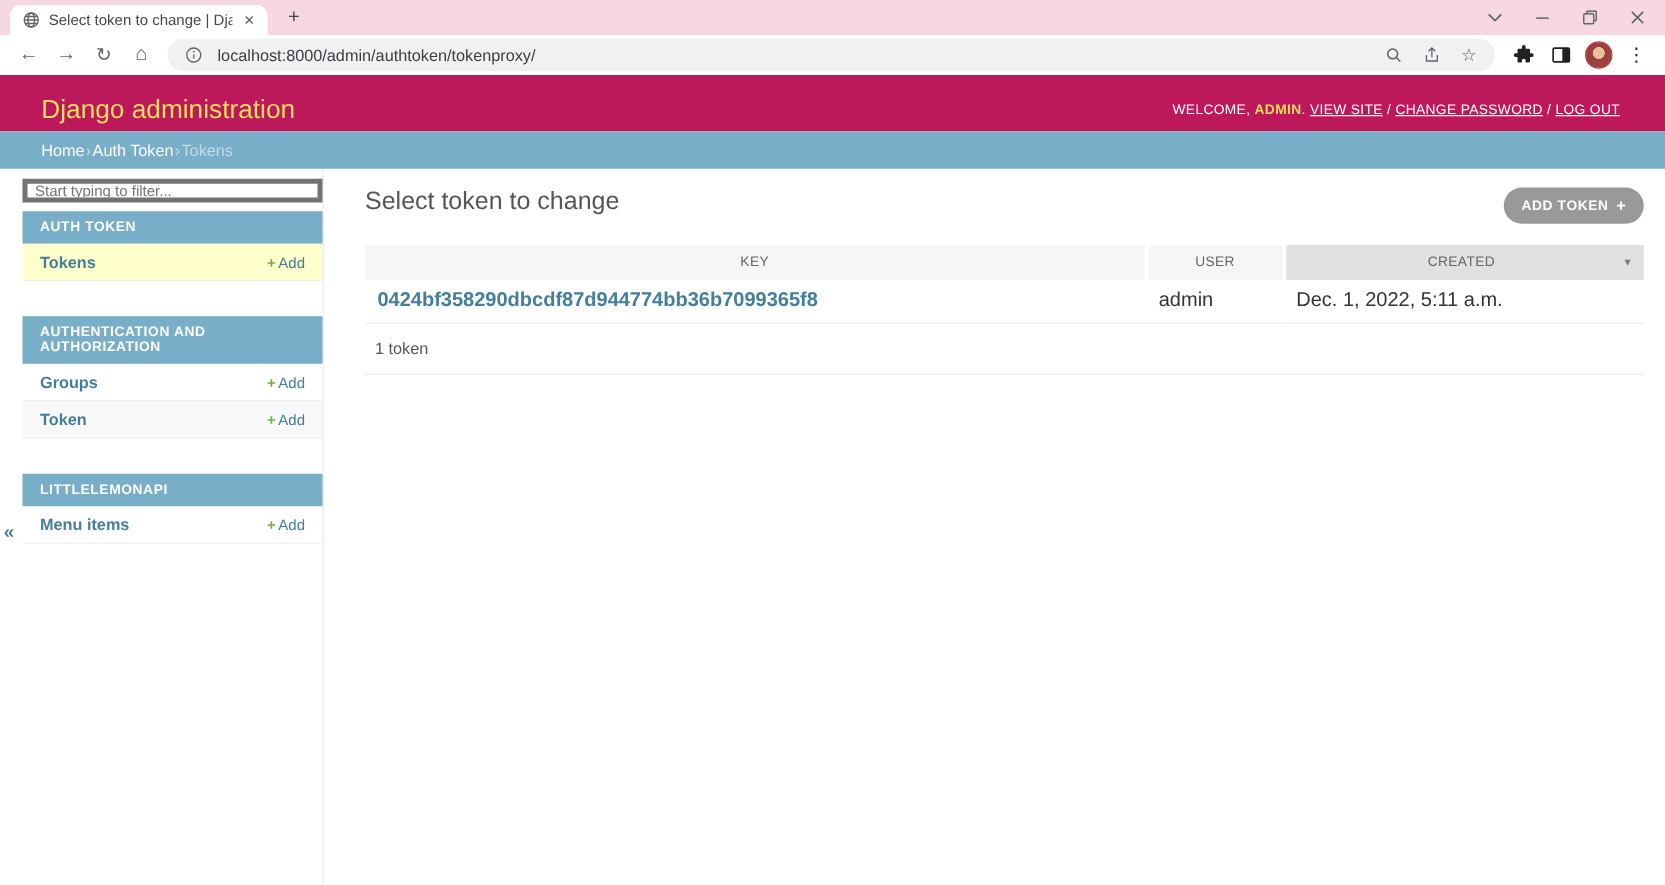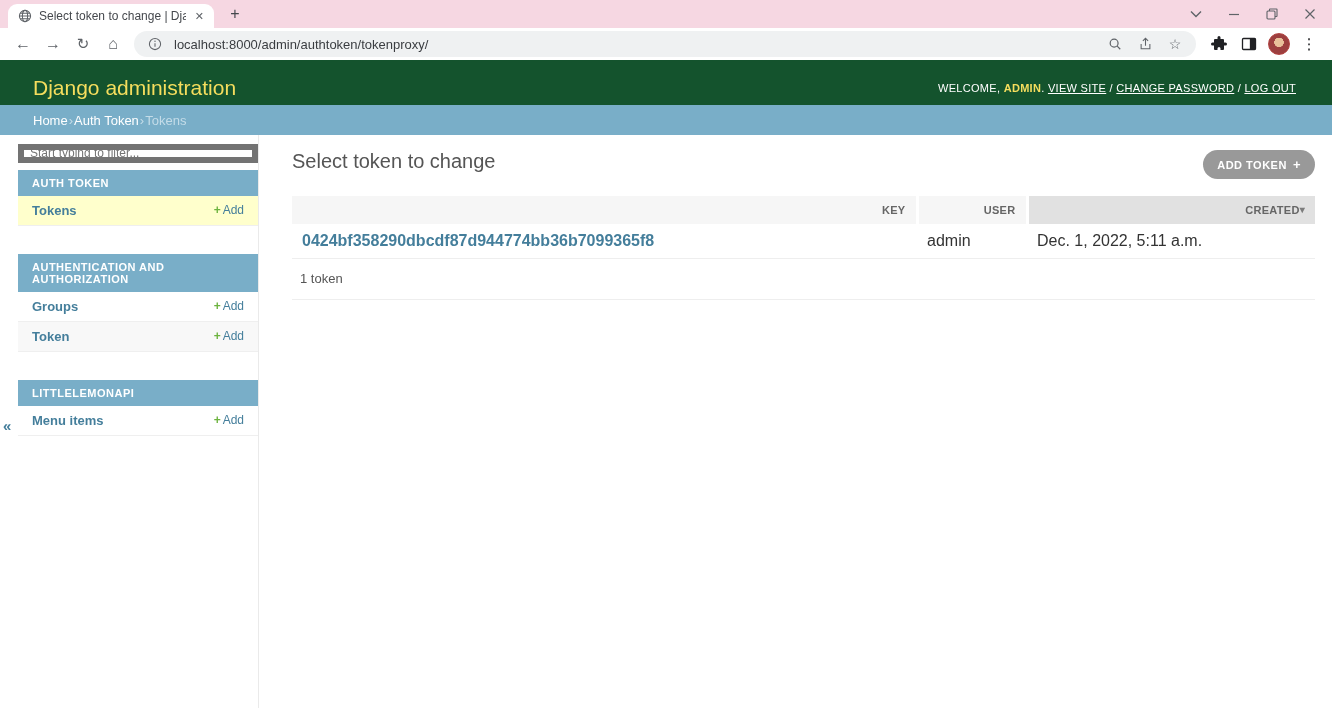"Django administration" .dj-header { background: #14532d -> #be185d }
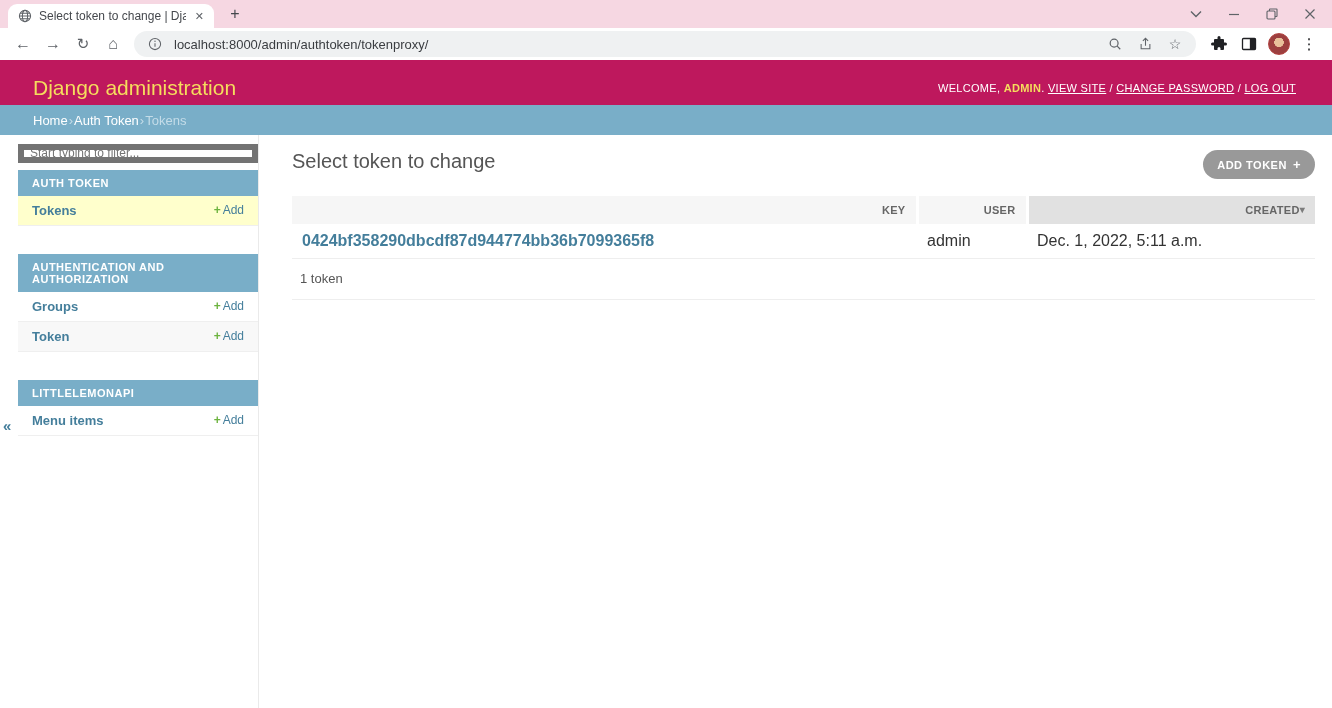"Start typing to filter..." .nav-filter { border: 6px solid #737373 -> 4px solid #737373 }
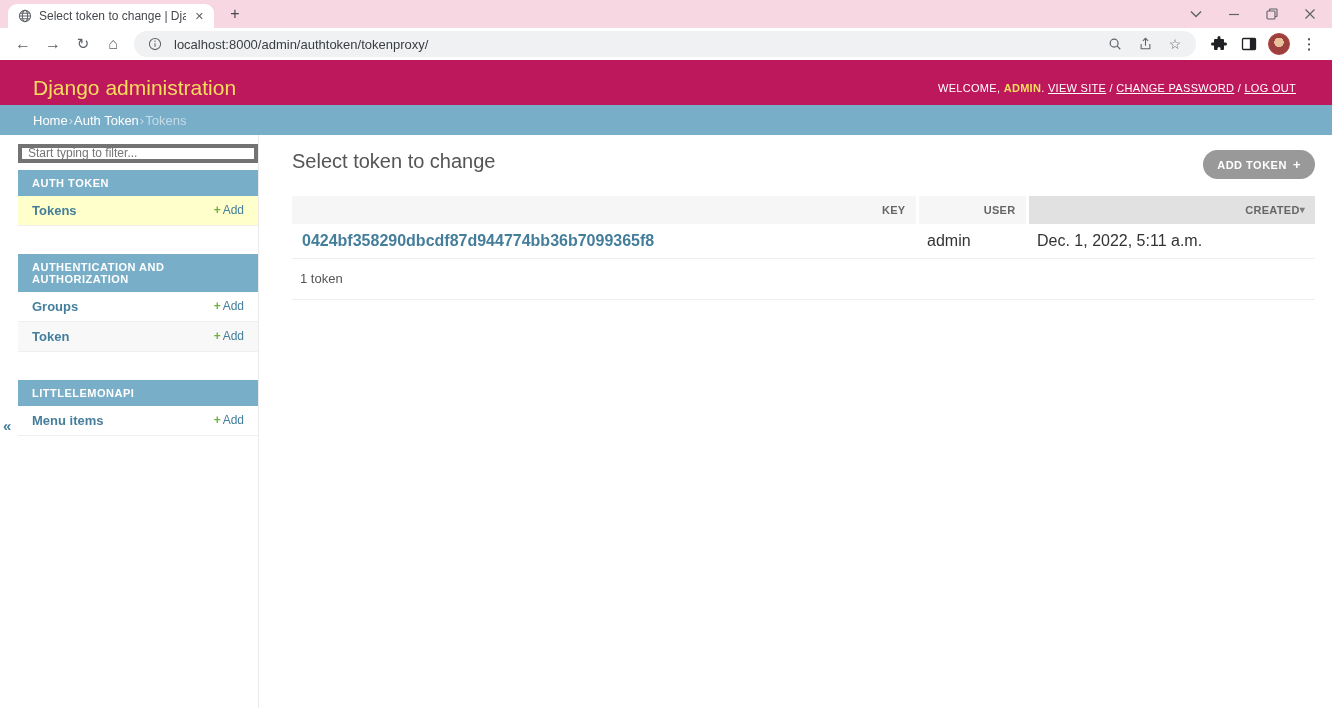"KEY" table.results th { font-weight: bold -> normal; text-align: right -> center }
